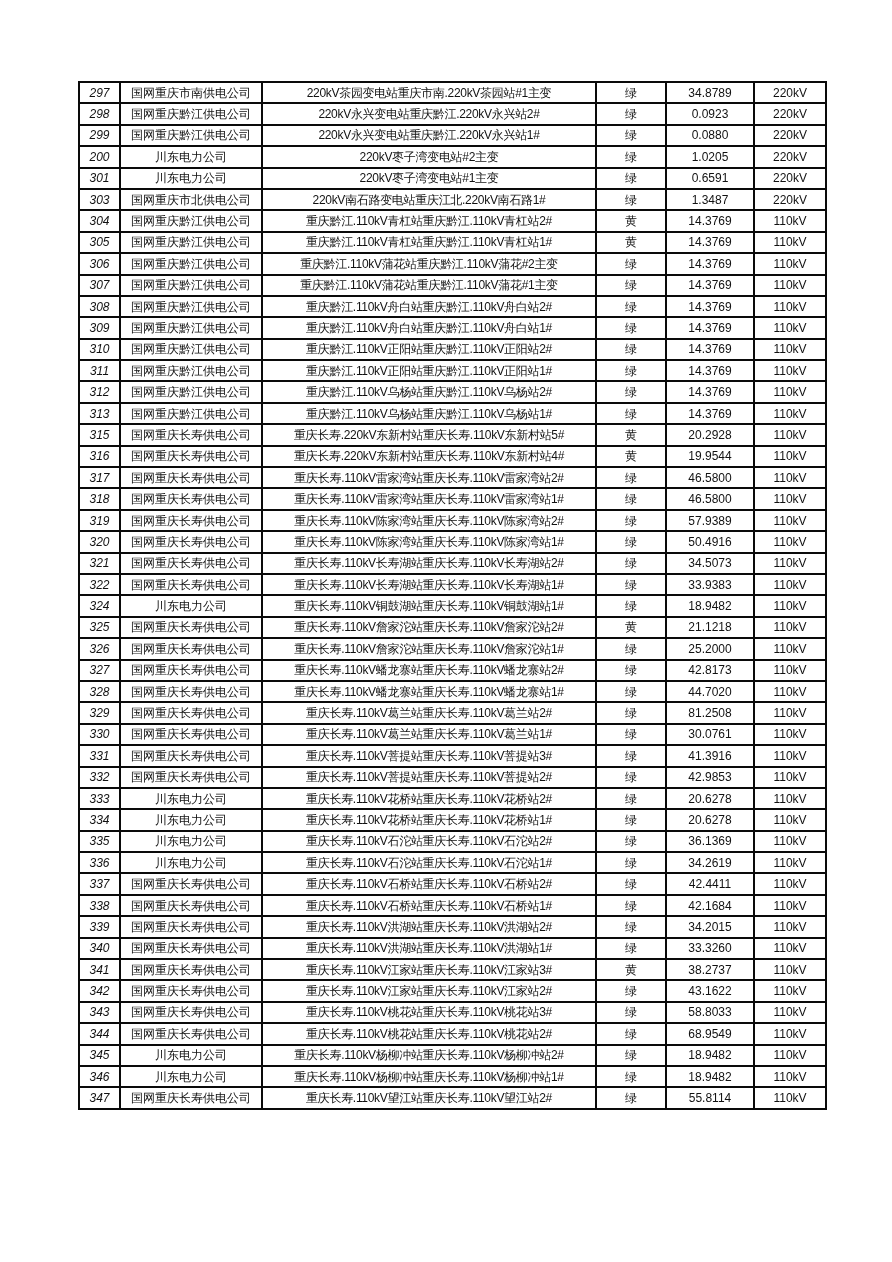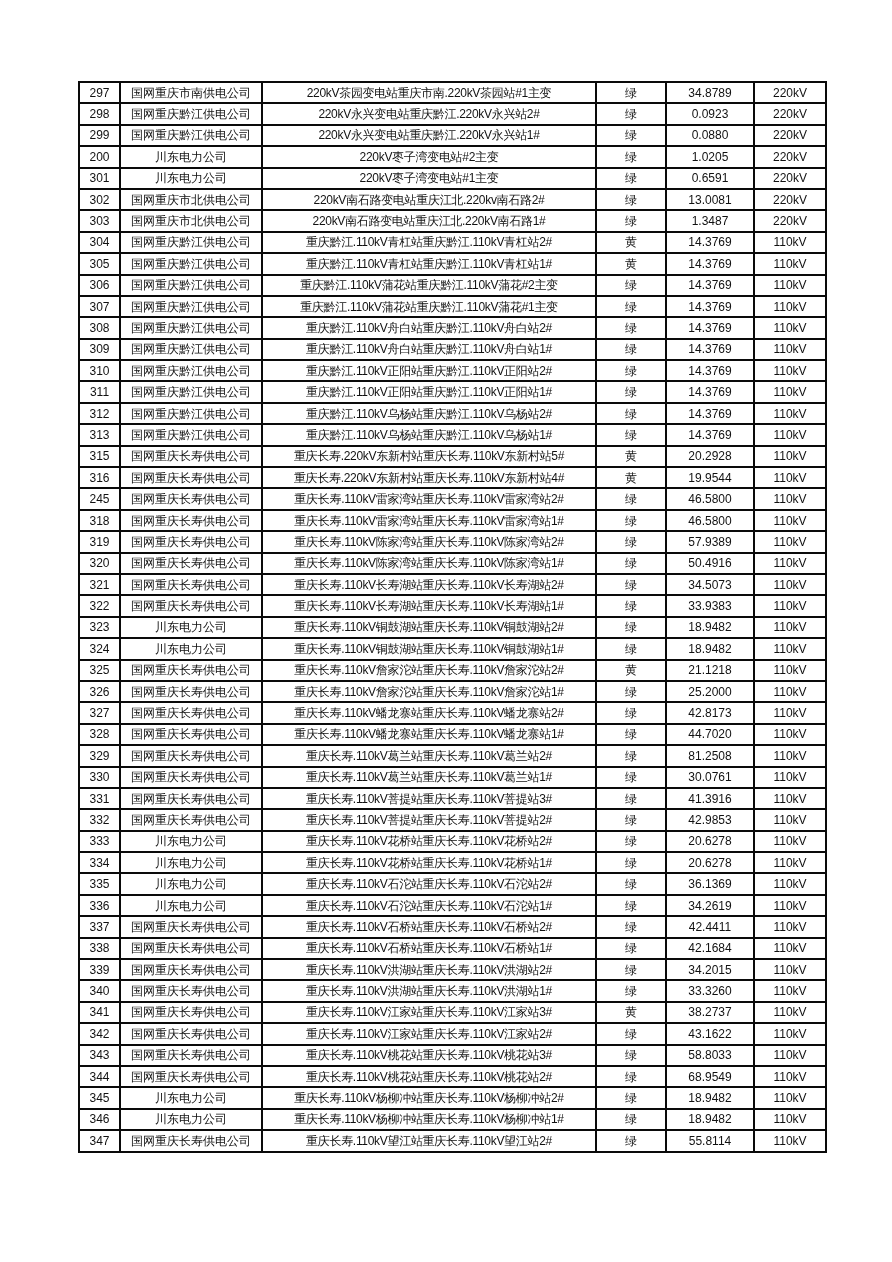"297" td.c-no { font-style: none -> italic }
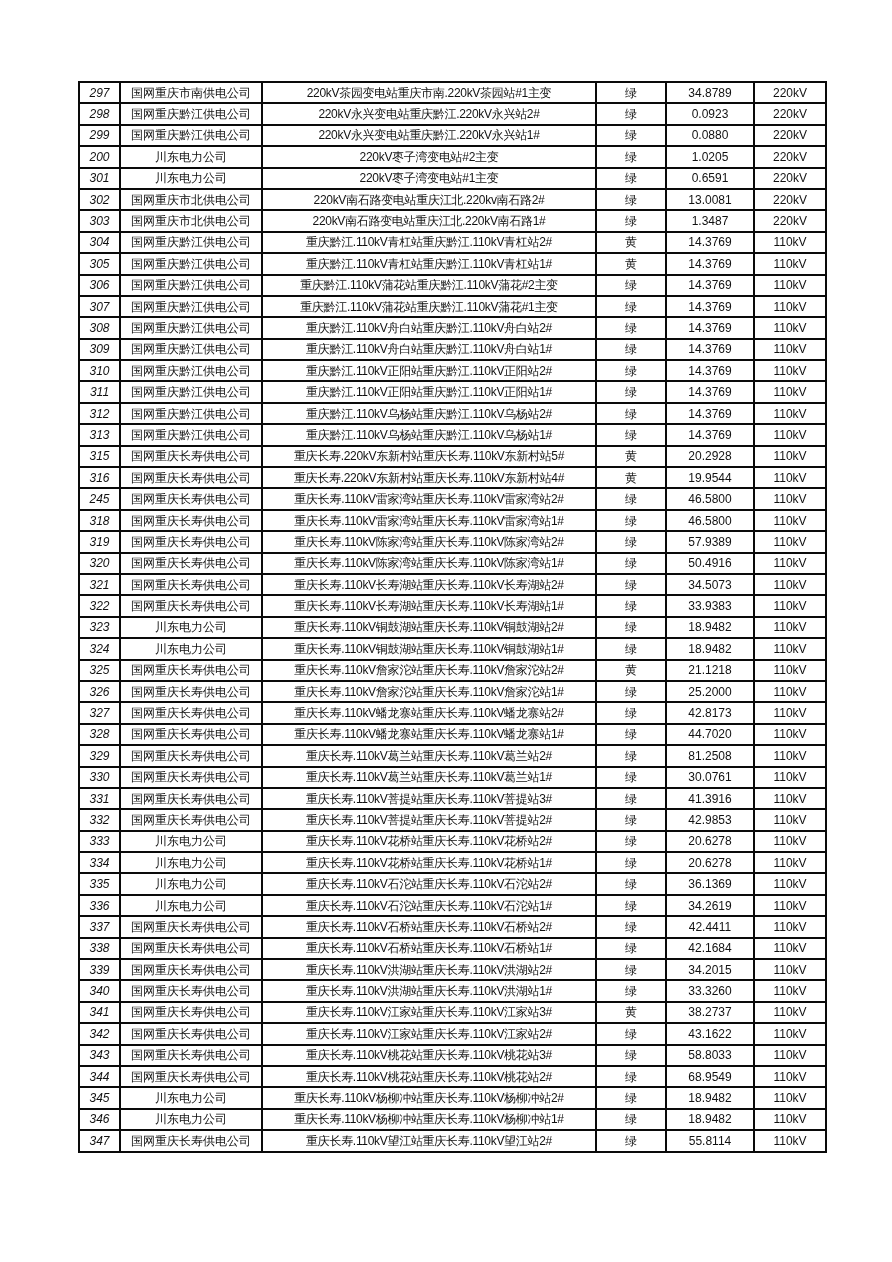"302" tr { html: <tr> <td>302</td> <td>国网重庆市北供电公司</td> <td>220kV南石路变电站重庆江北.220kv南石路2#</td> <td>绿</td> <td>13.0081</td> <td>220kV</td> </tr> -> none }
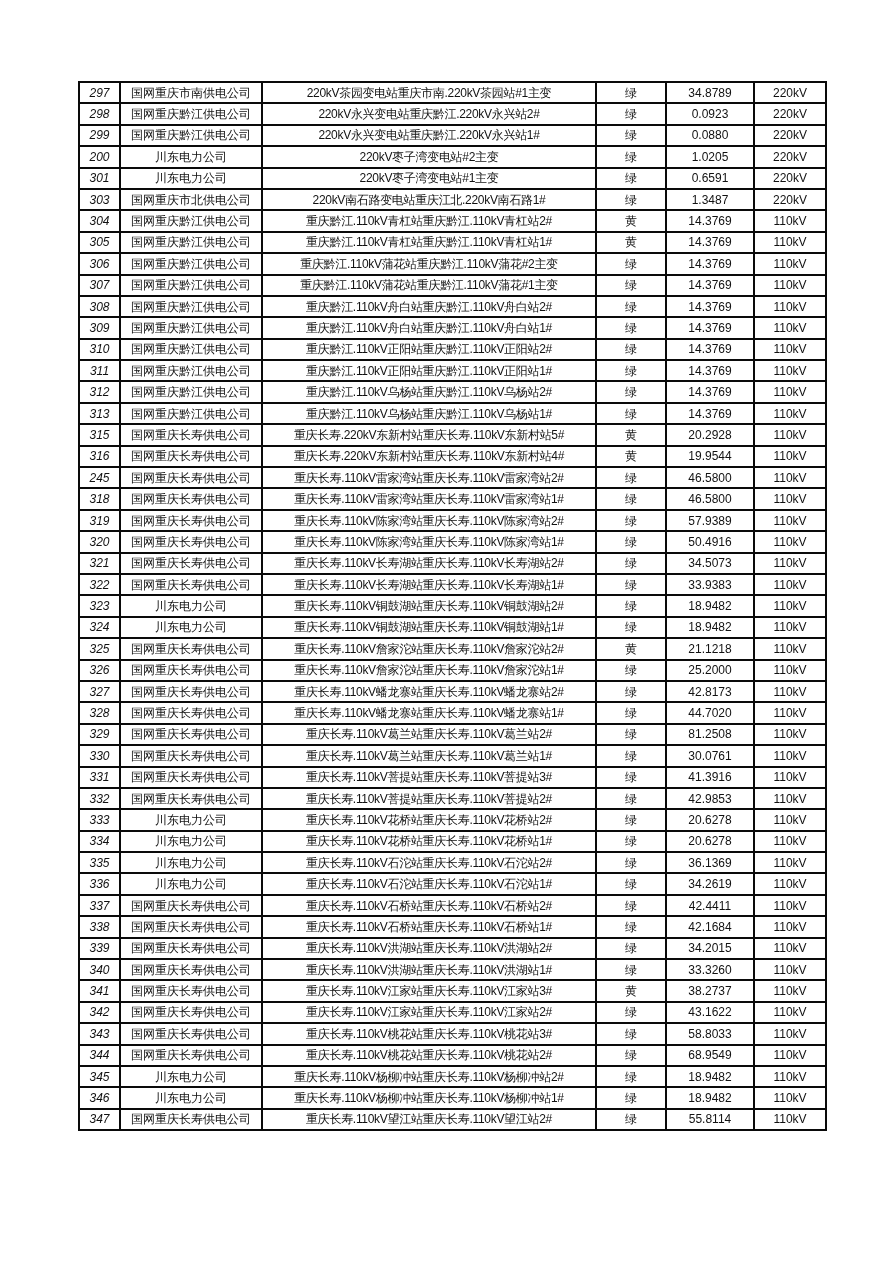"245" td.c-no { text: 245 -> 317 }
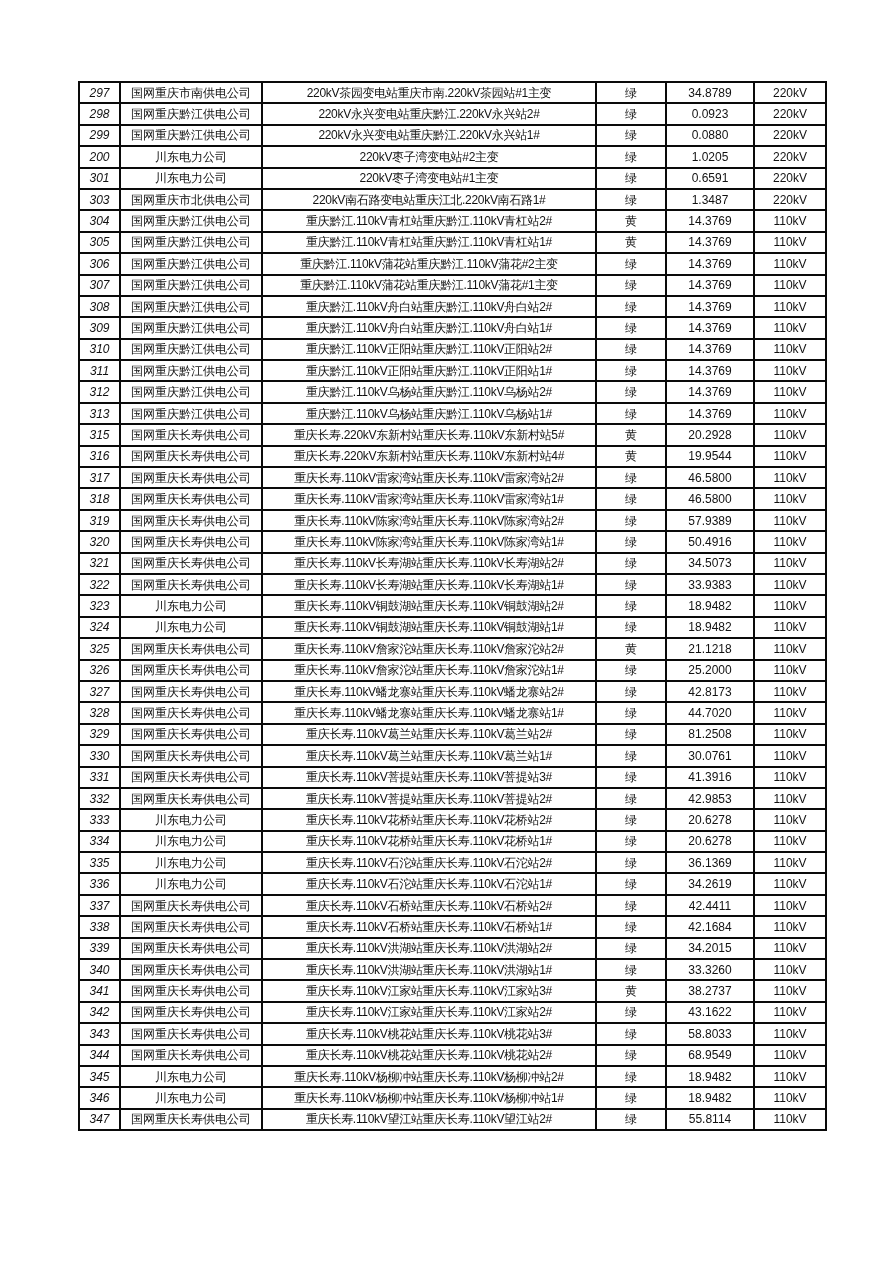"323" tr { html: <tr> <td>323</td> <td>川东电力公司</td> <td>重庆长寿.110kV铜鼓湖站重庆长寿.110kV铜鼓湖站2#</td> <td>绿</td> <td>18.9482</td> <td>110kV</td> </tr> -> none }
